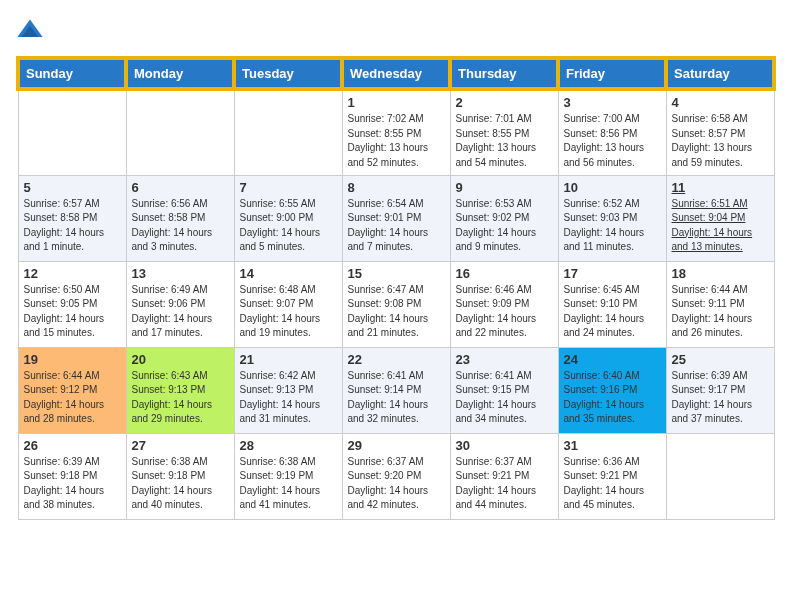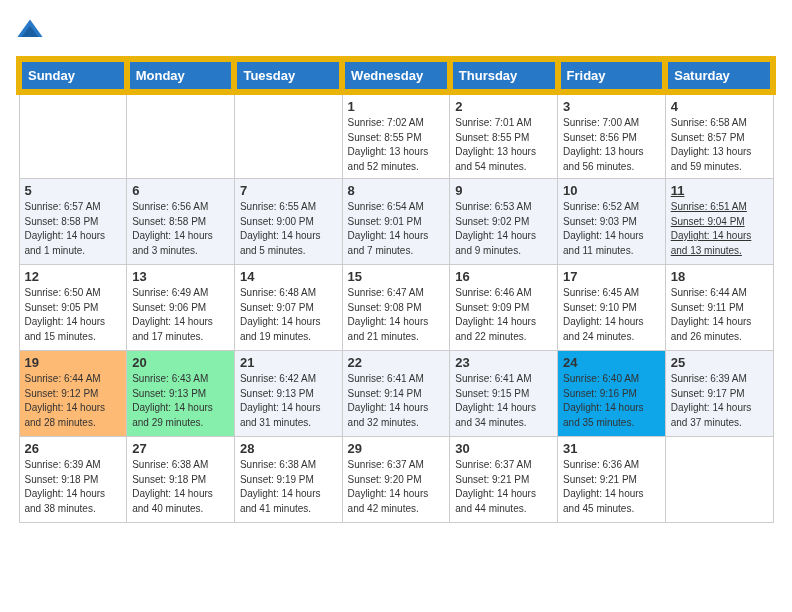"Sunday" .calendar-table th { border: 6px solid #eab308 -> 4px solid #eab308 }
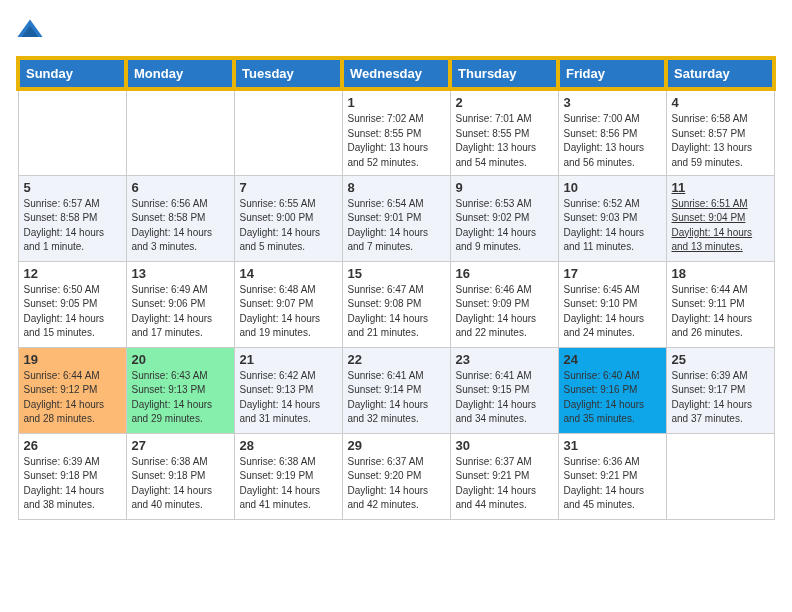"20" td { background: #86efac -> #bef264 }
